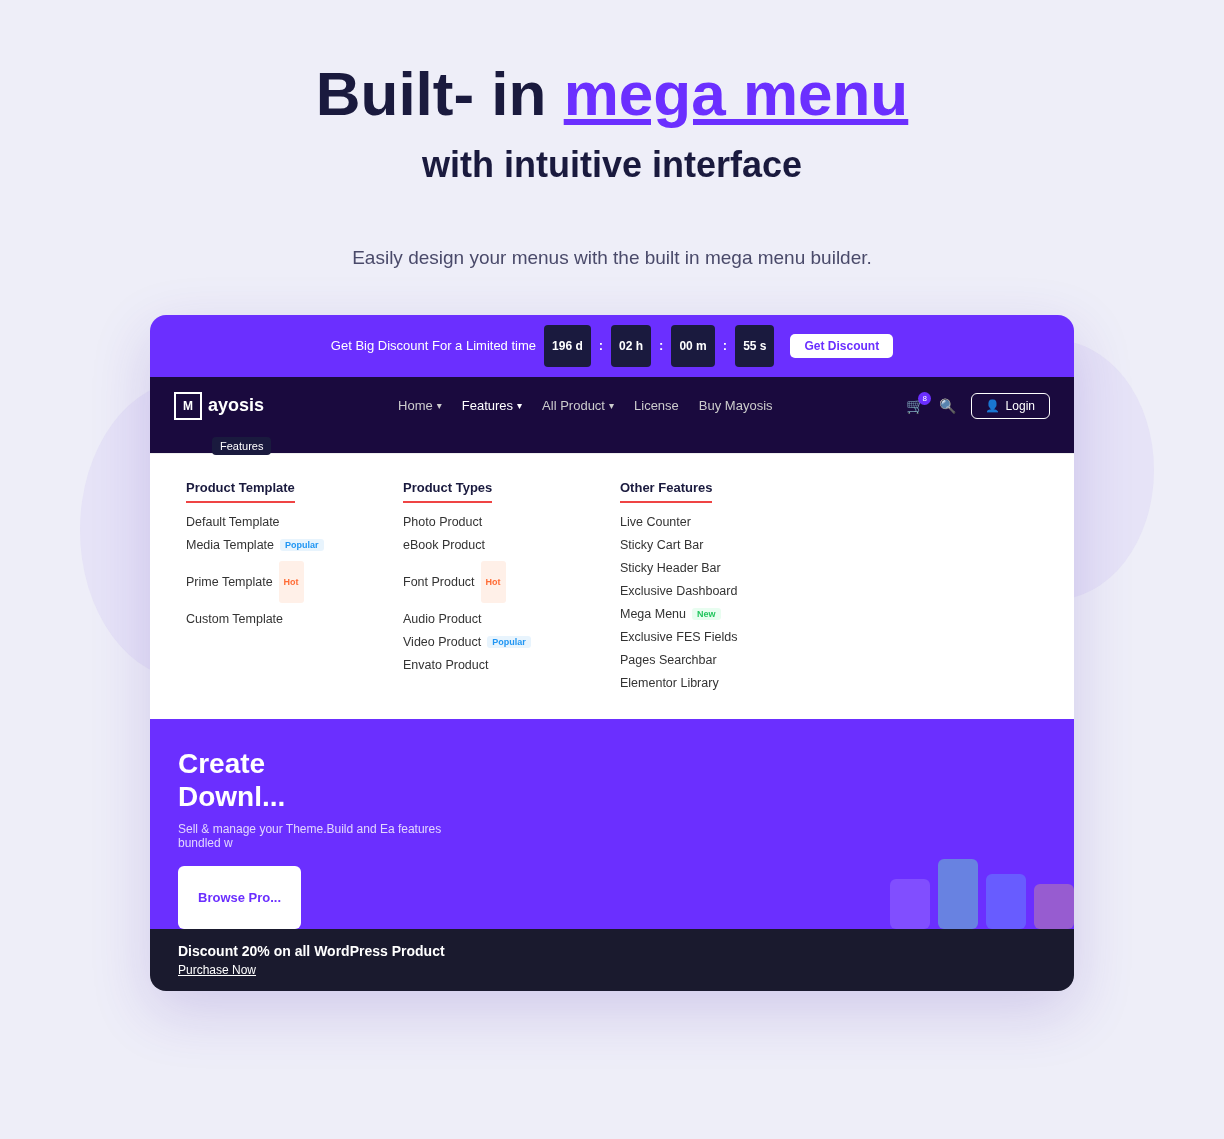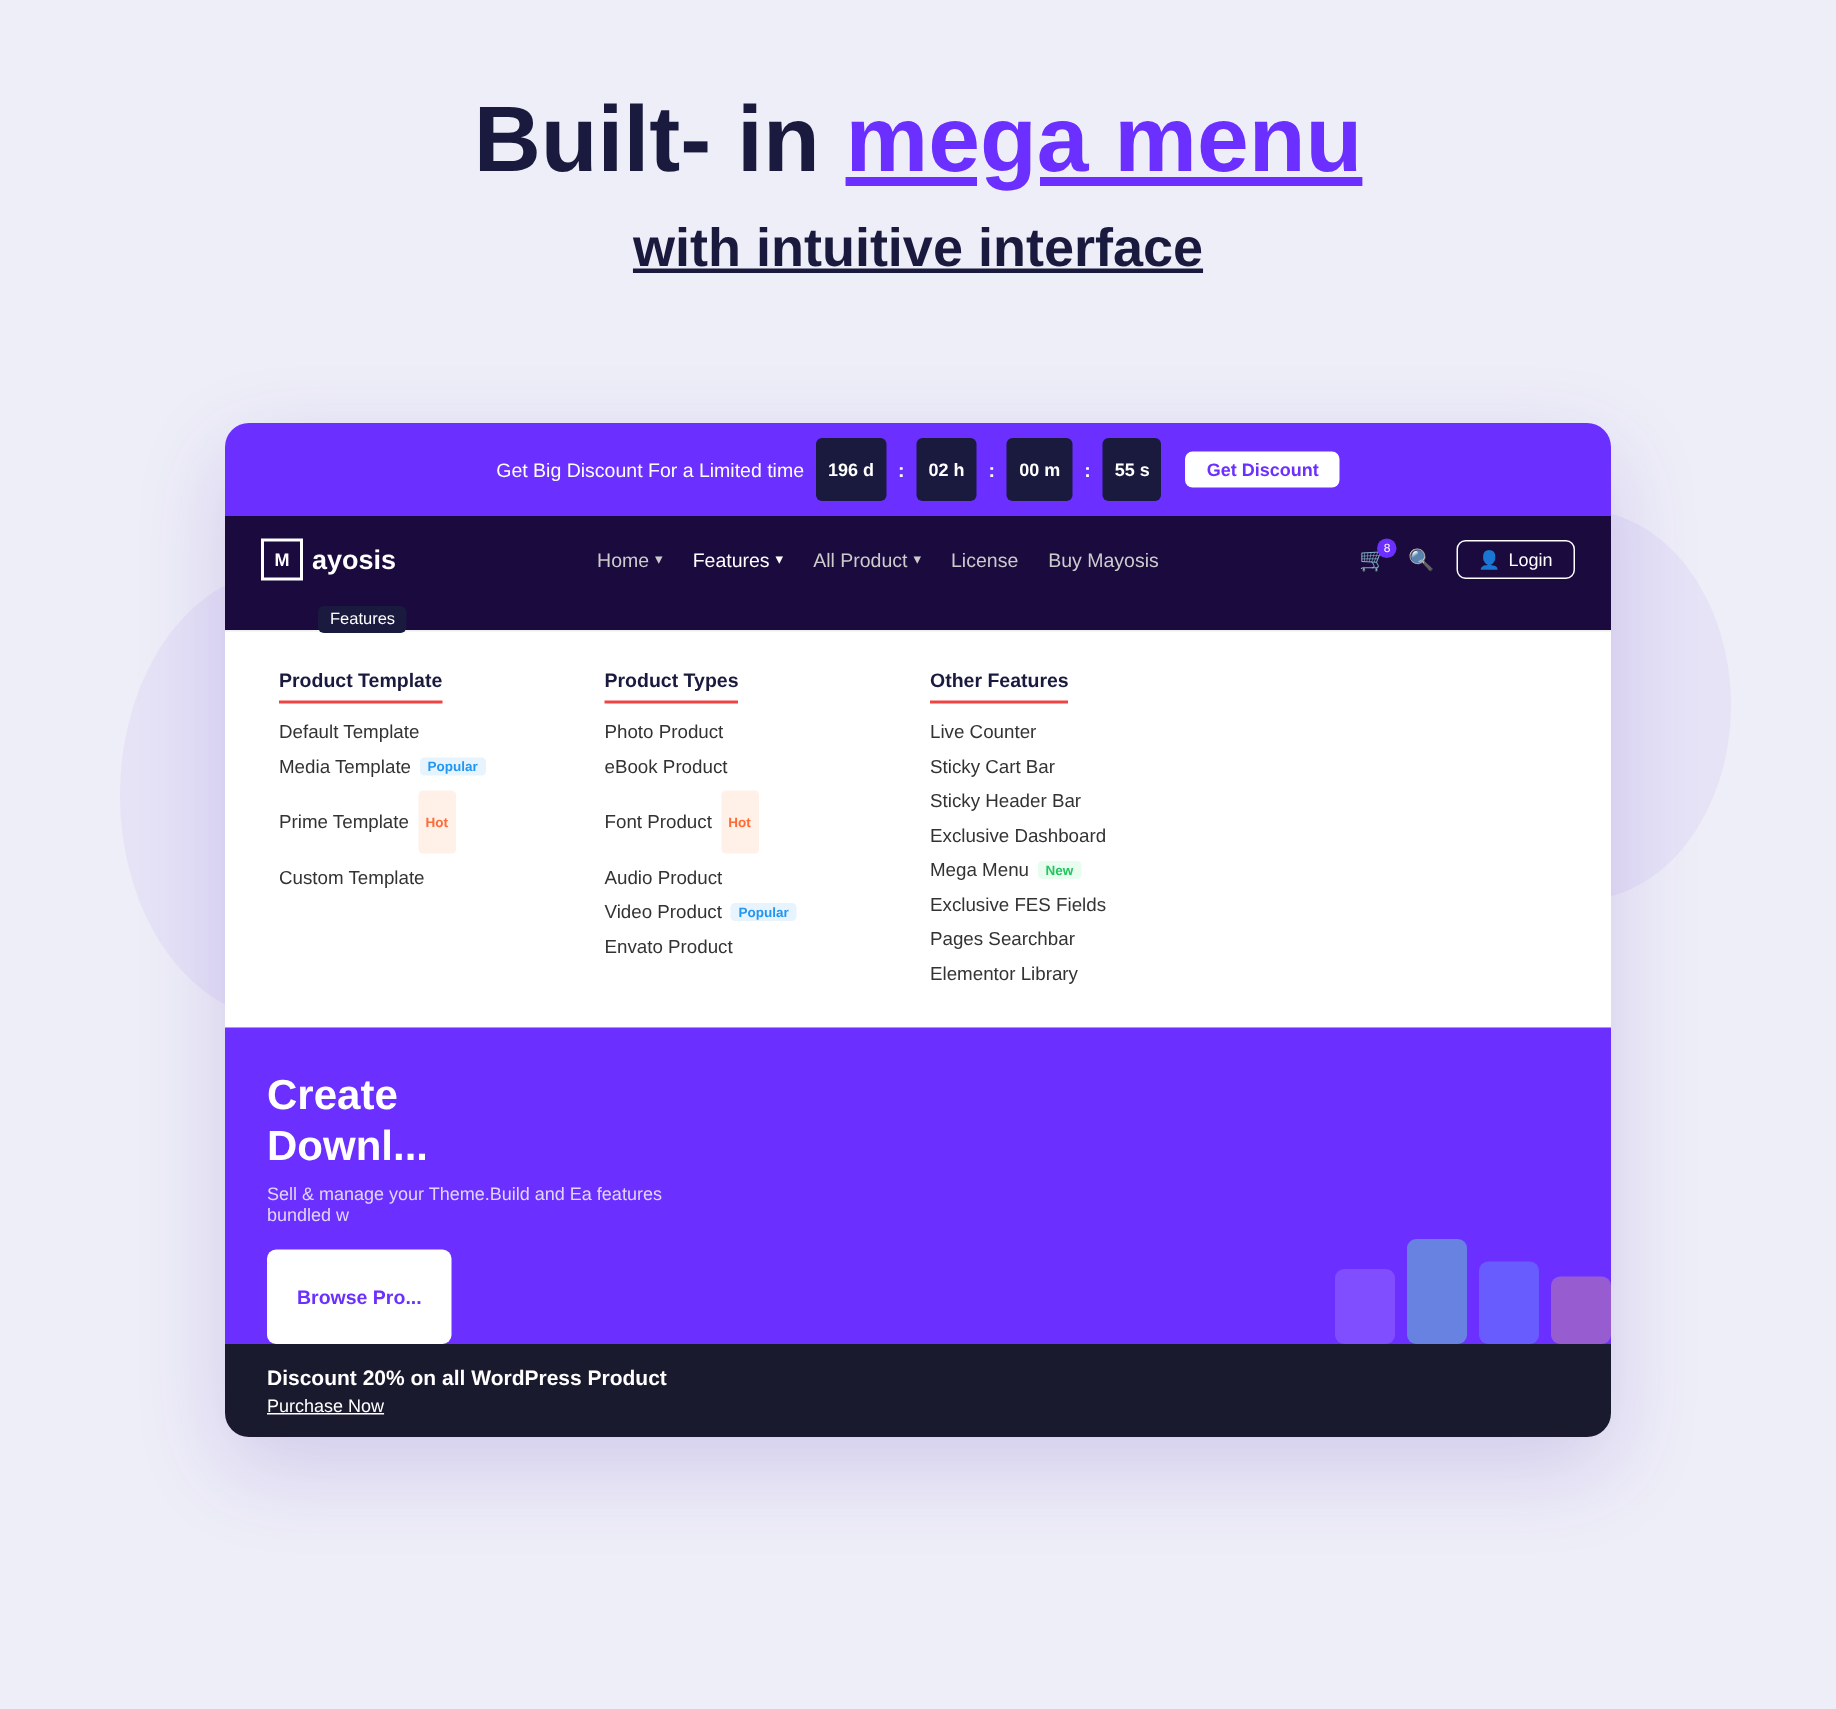"with intuitive interface" .hero-subtitle { text-decoration: underline -> none }
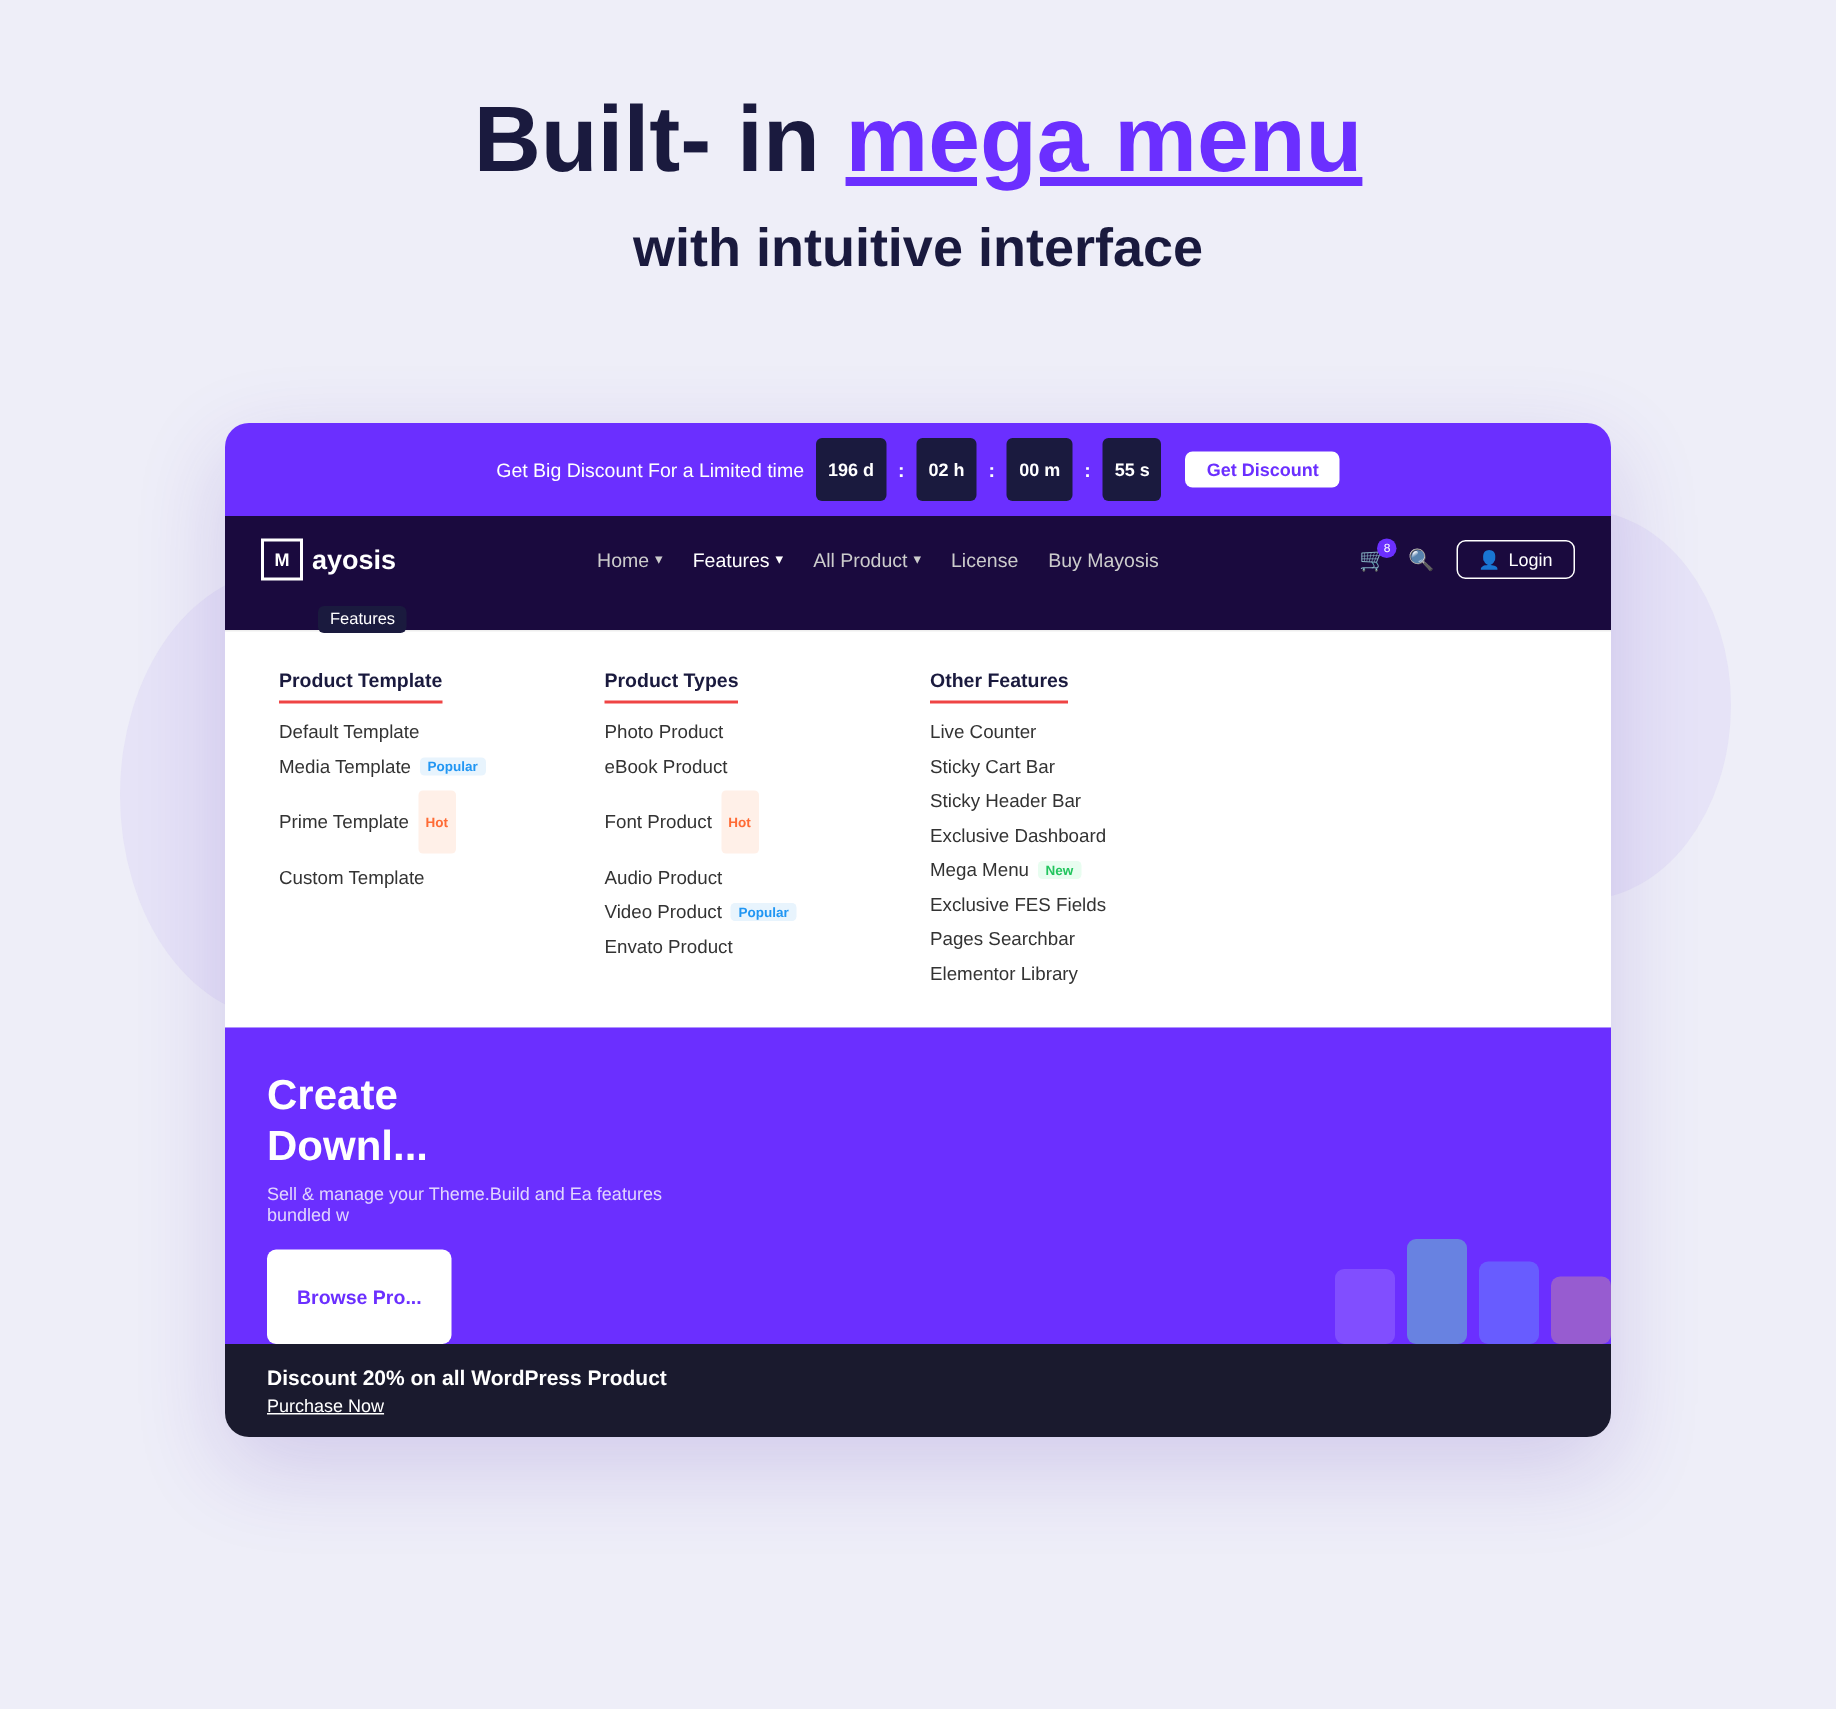"Easily design your menus with" span { html: none -> <span>Easily design your menus with the built in mega menu builder.</span> }
